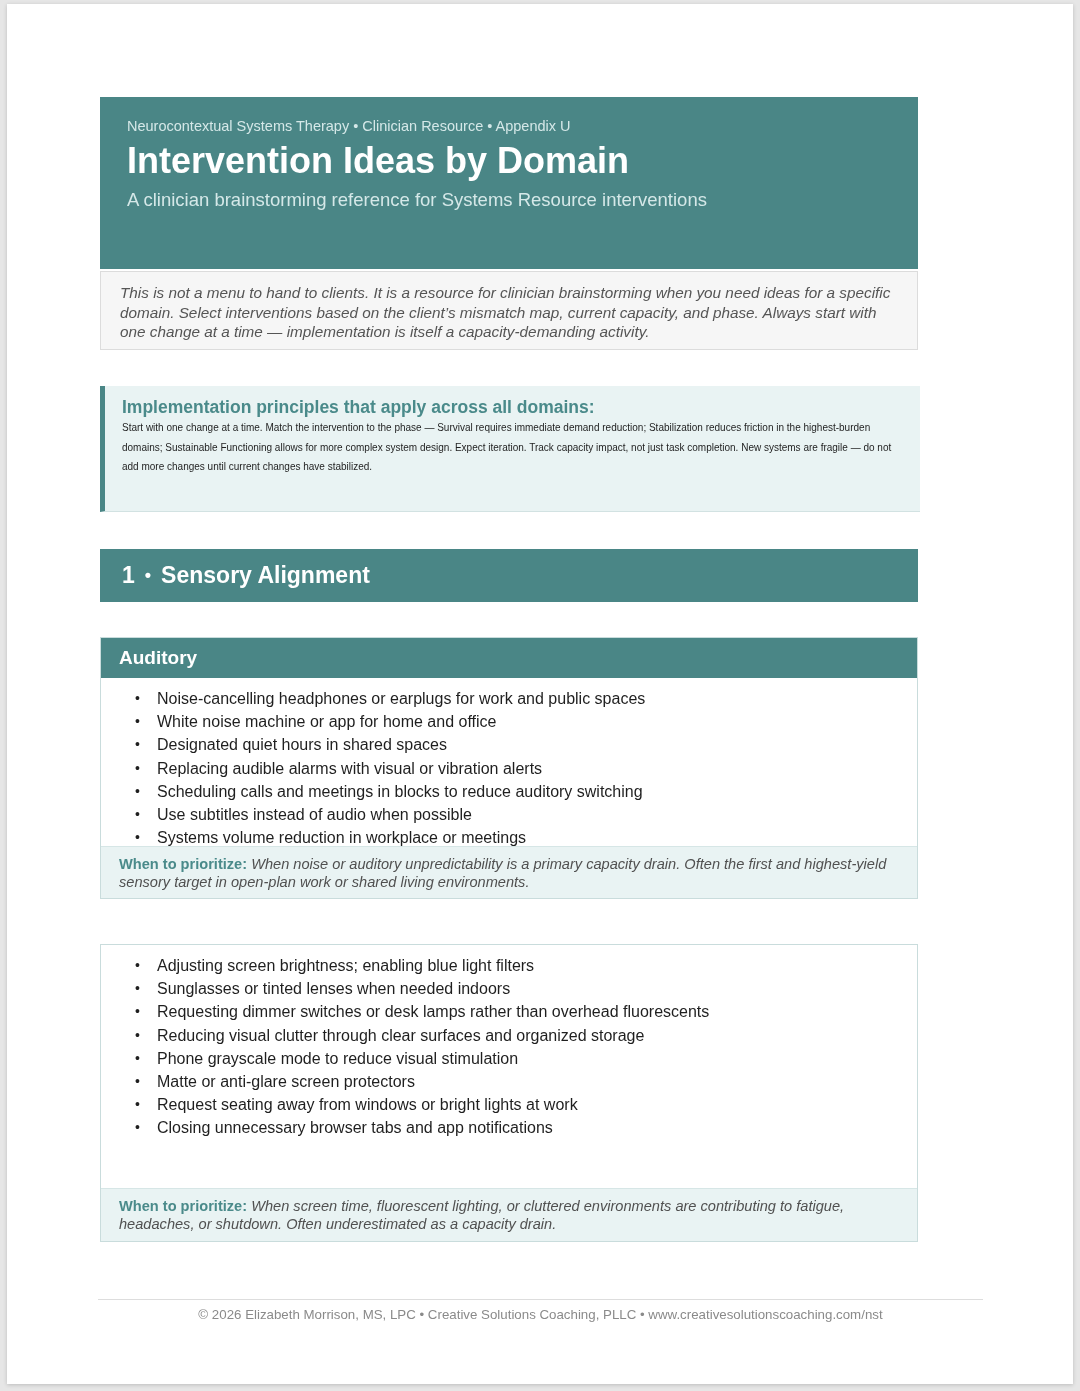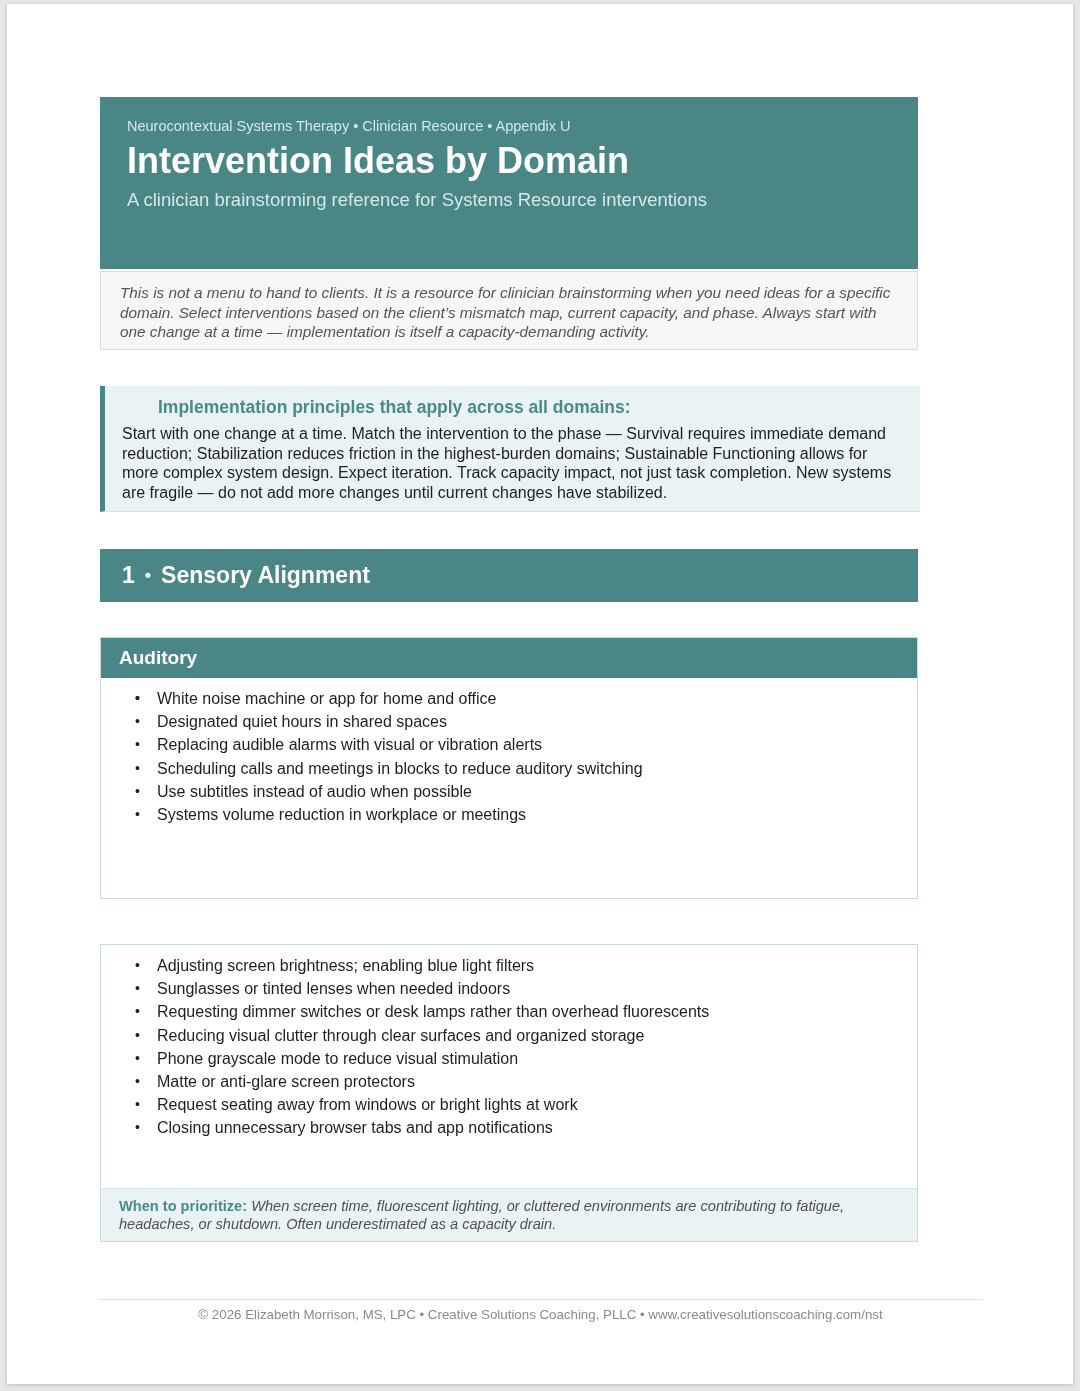"Implementation principles that apply" .principles .ptitle { margin-left: 36px -> none }
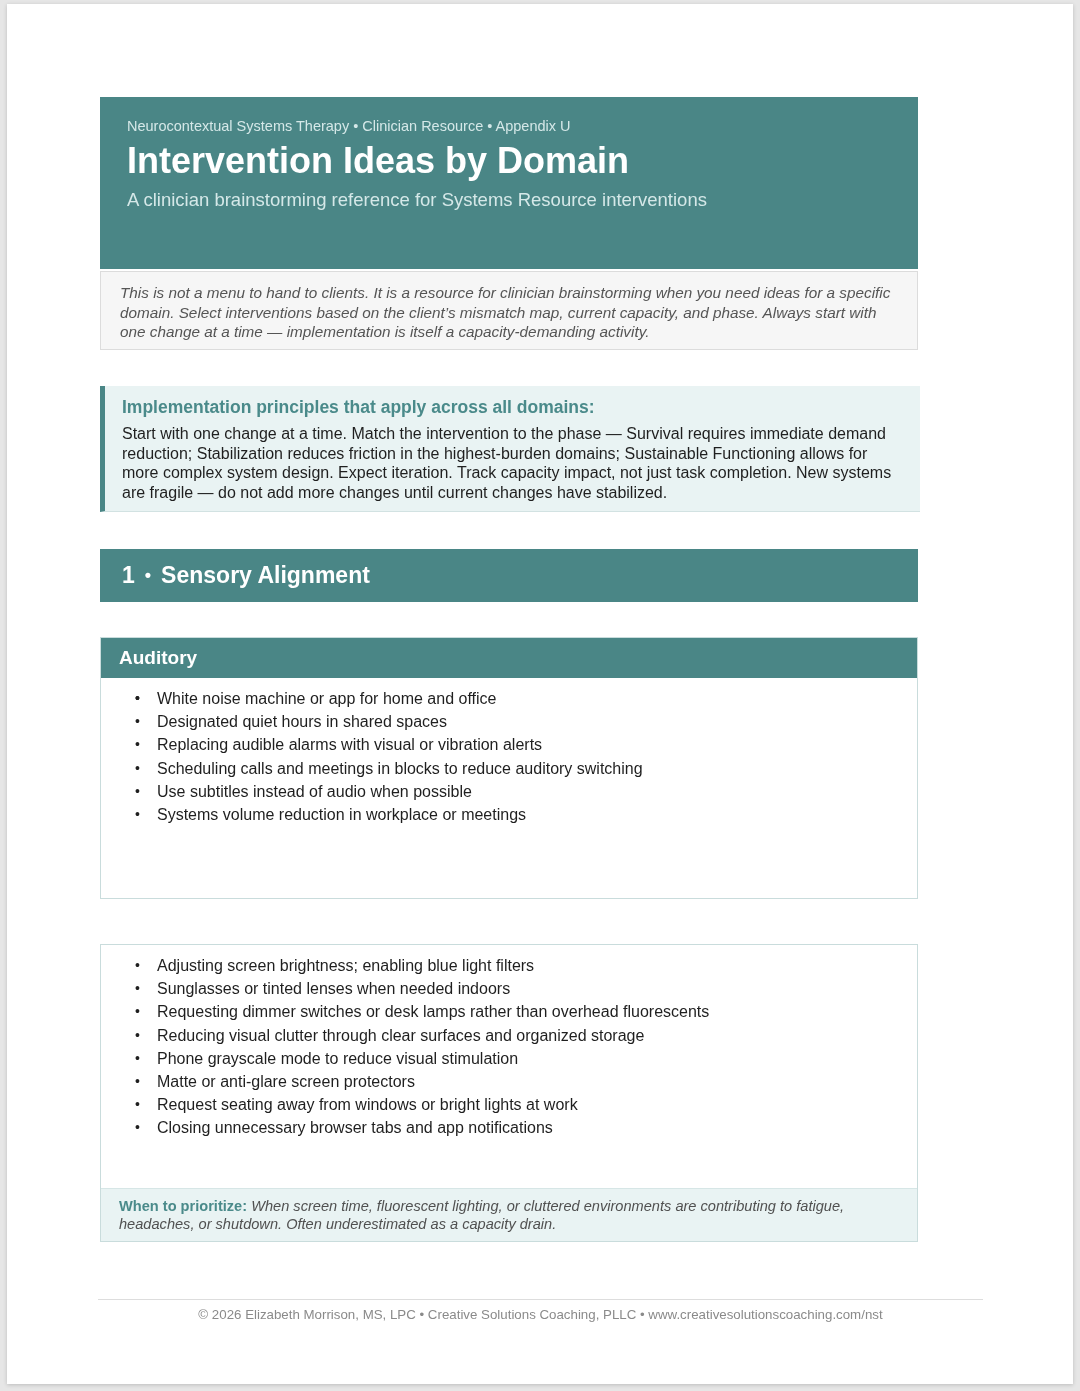"Start with one change at" .principles .pbody { font-size: 16px -> 10px; margin-top: 6px -> none }
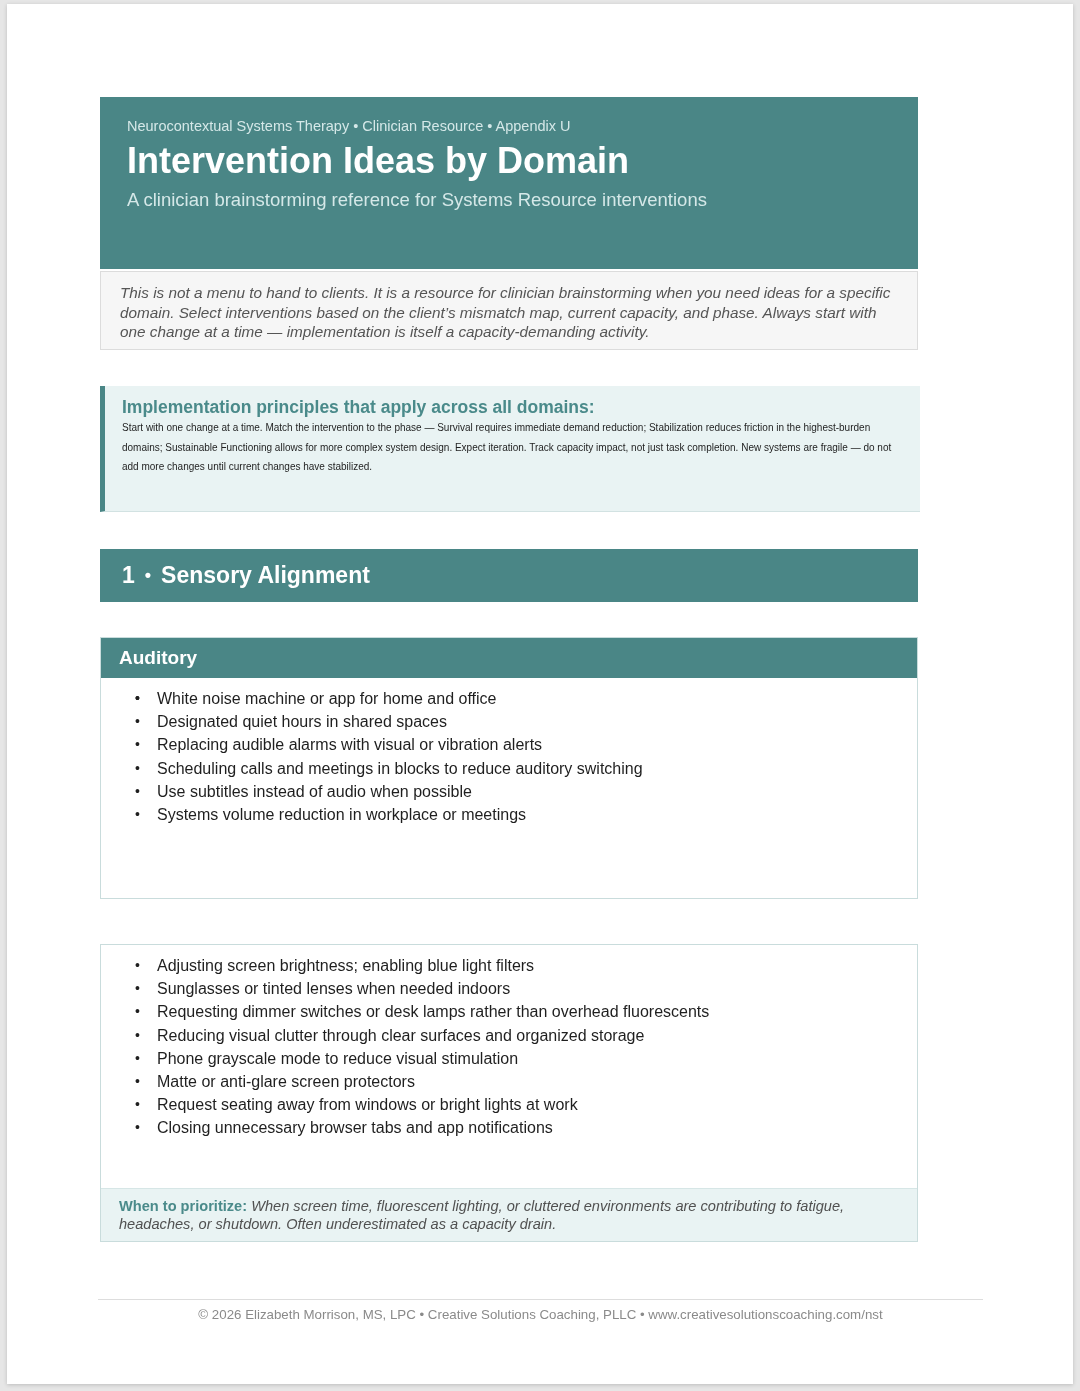"Noise-cancelling headphones or earplugs" span { html: none -> <span>Noise-cancelling headphones or earplugs for work and public spaces</span> }
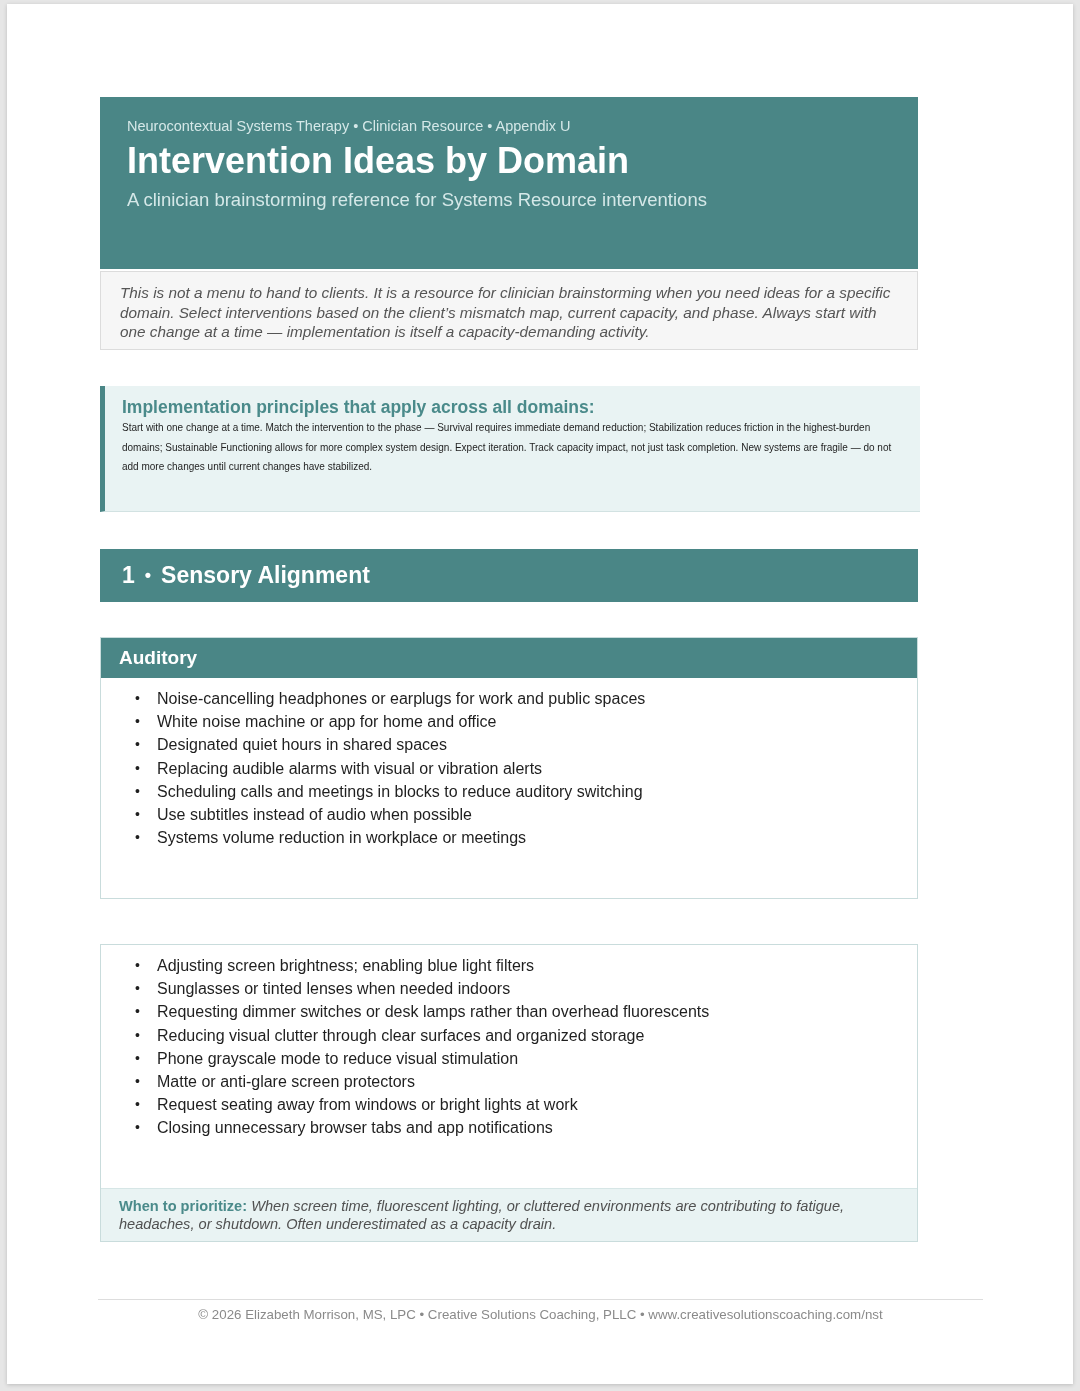"When to prioritize: When noise" div.prio { html: none -> <div> <span>When to prioritize:</span> <span>When noise or auditory unpredictability is a primary capacity drain. Often the first and highest-yield sensory target in open-plan work or shared living environments.</span> </div> }
